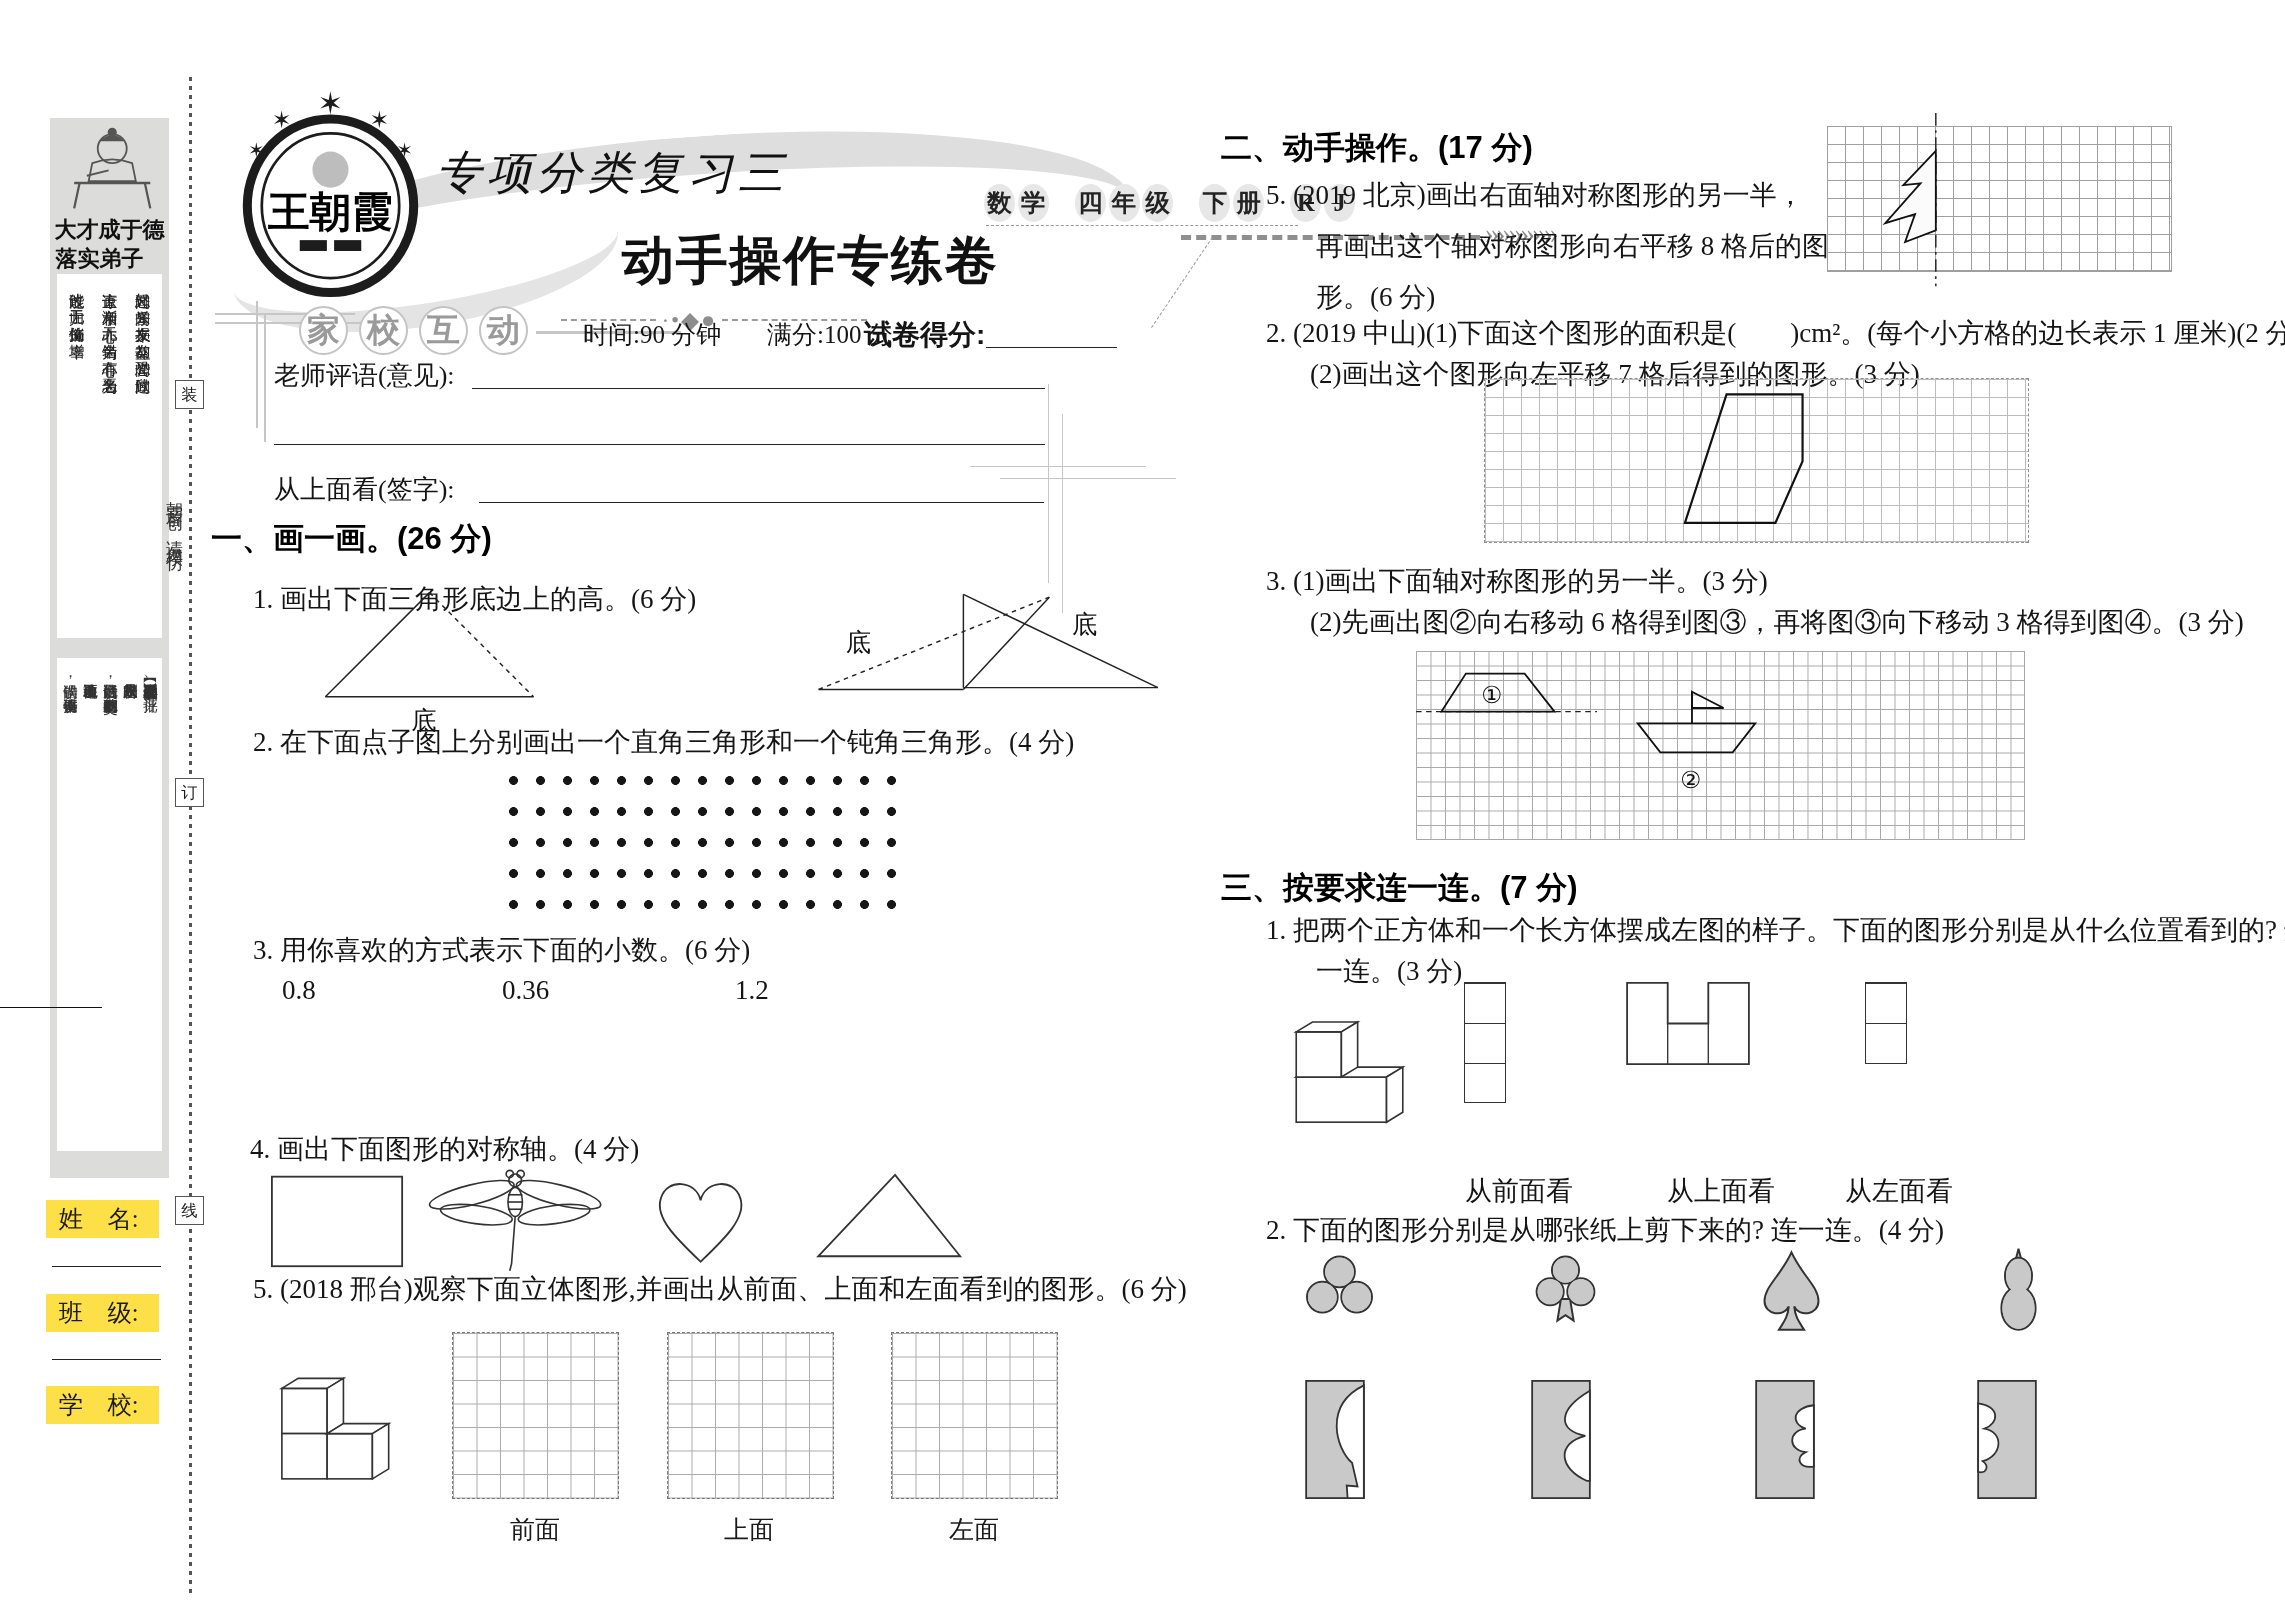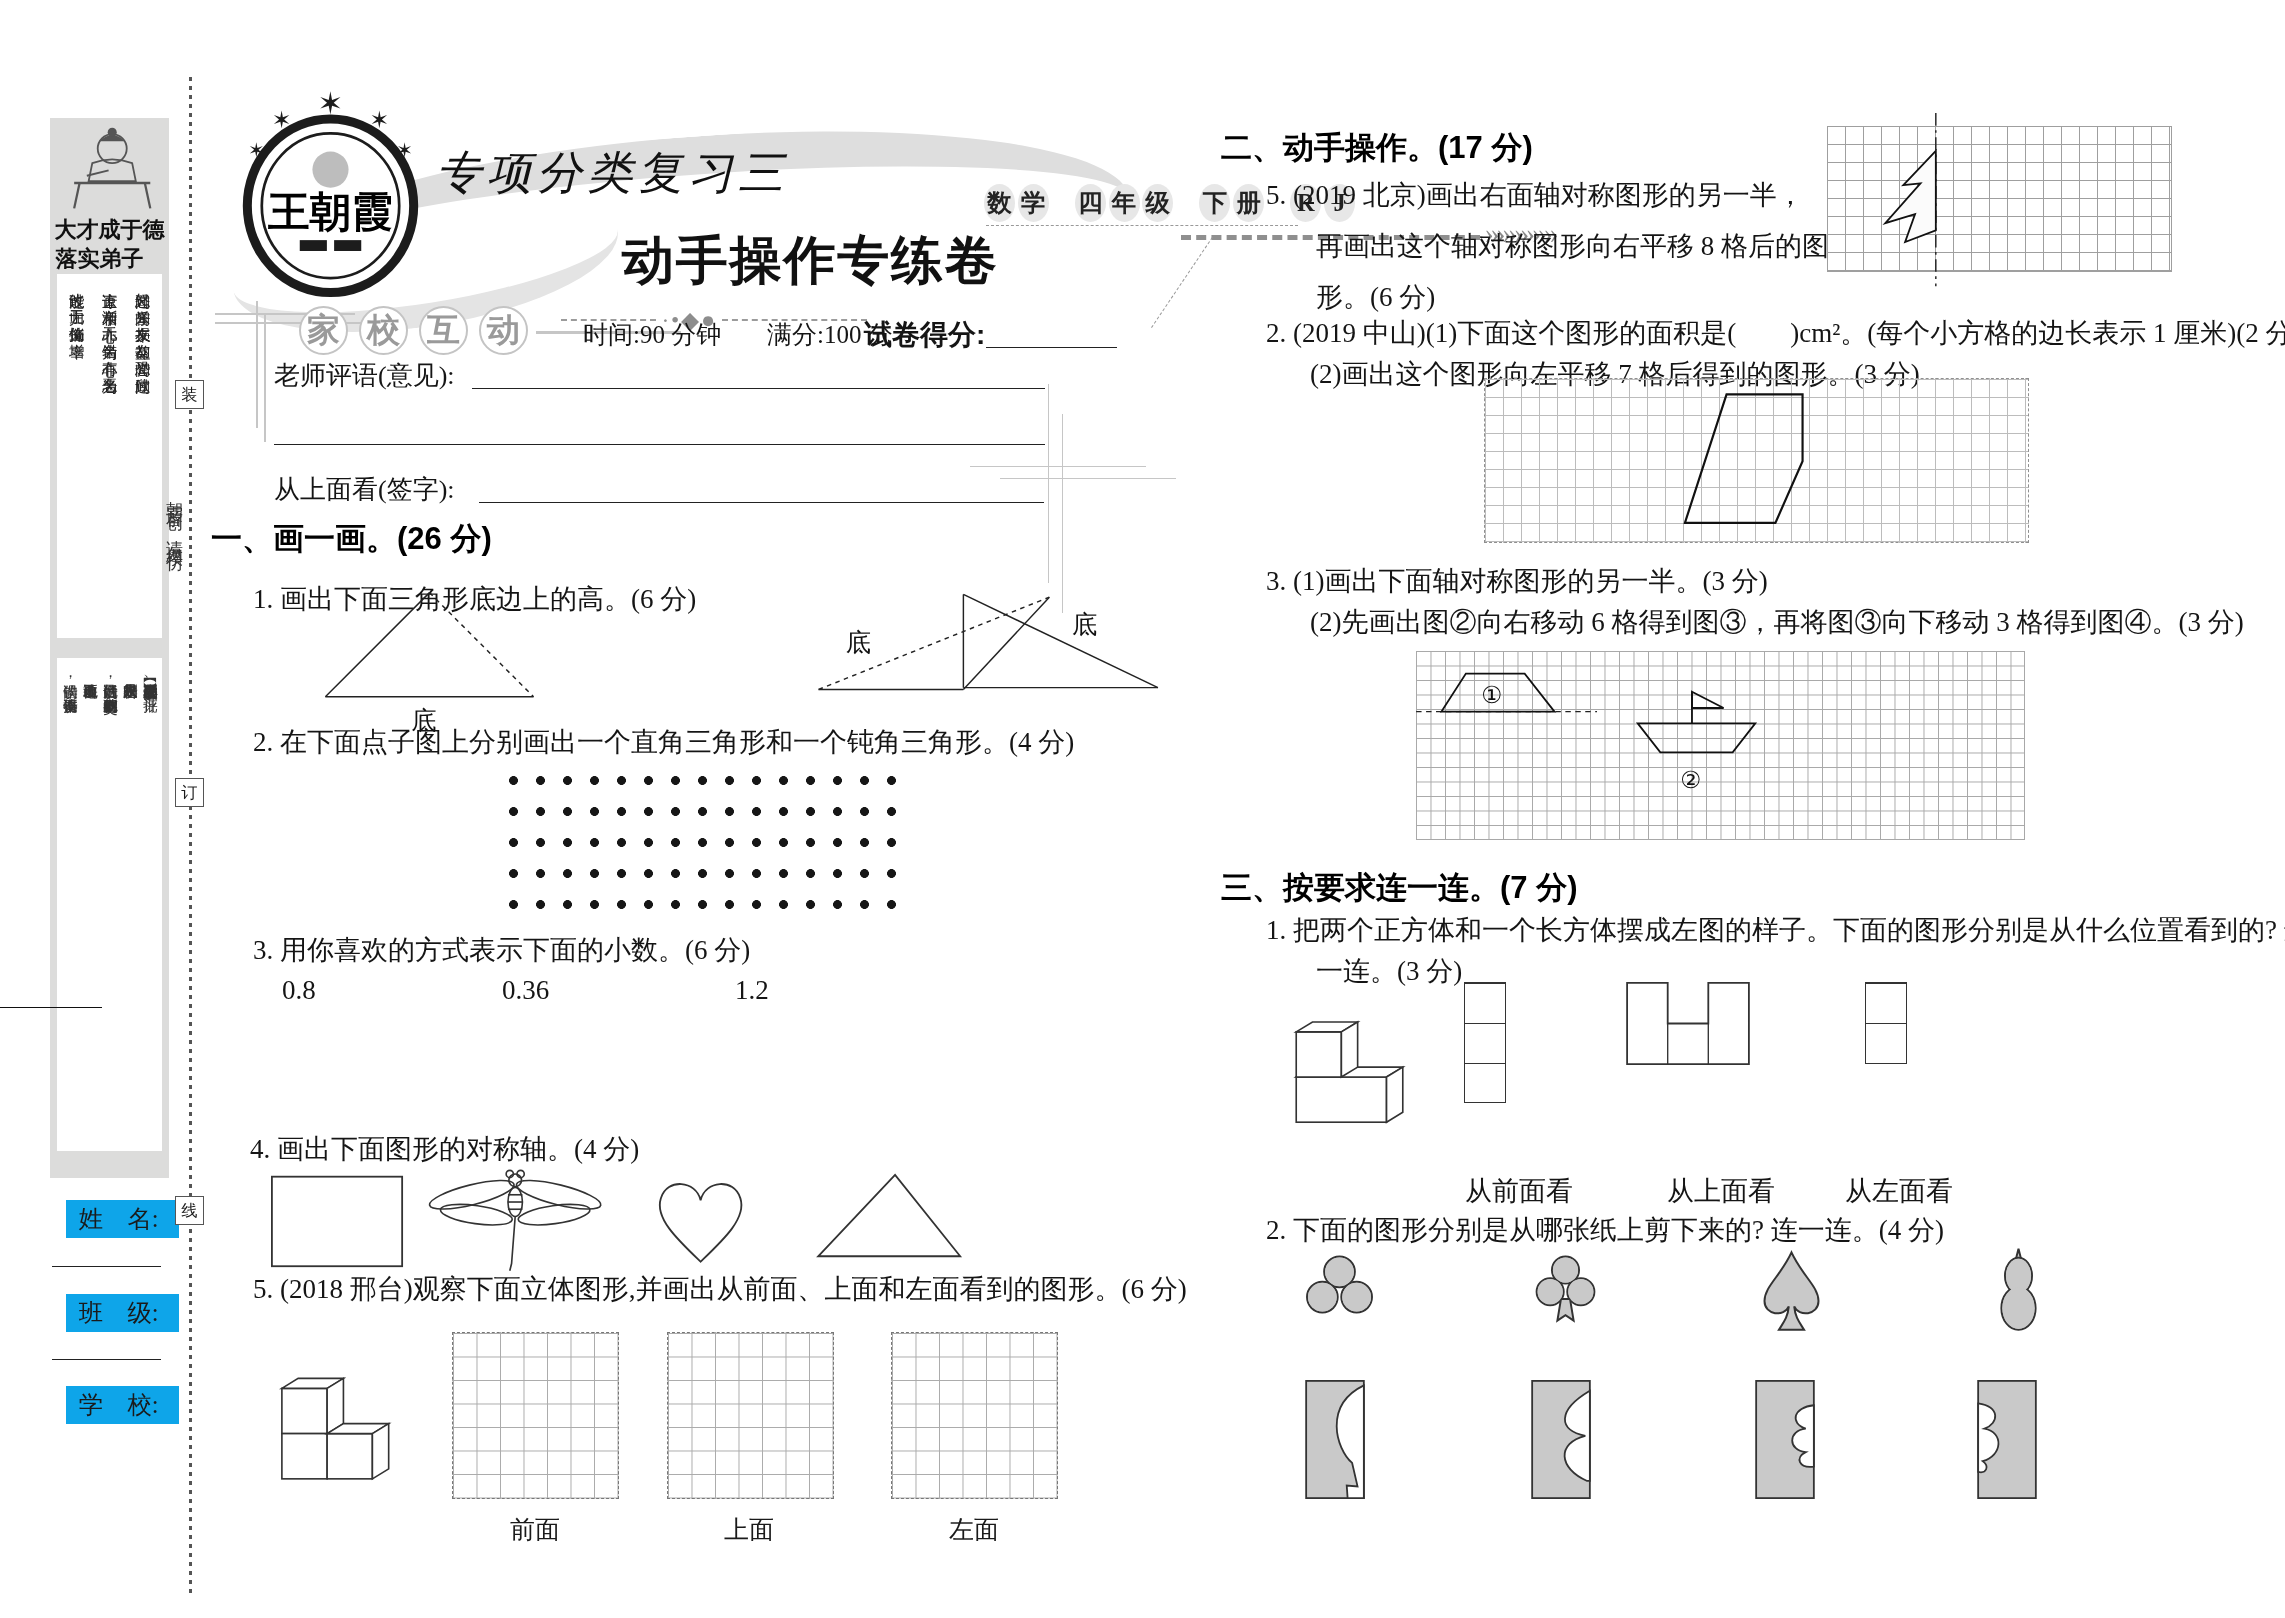"姓 名:" .strip { background: #0ea5e9 -> #fde047; left: 66px -> 46px }
